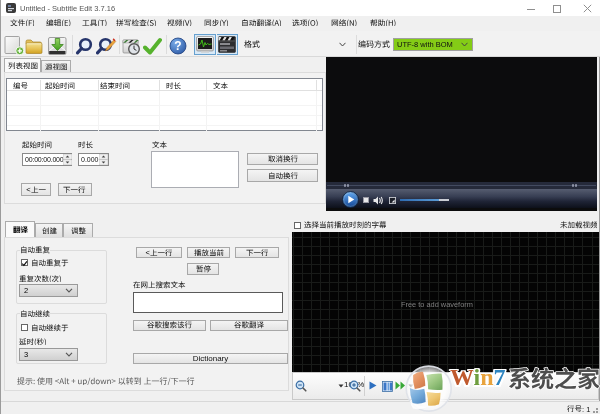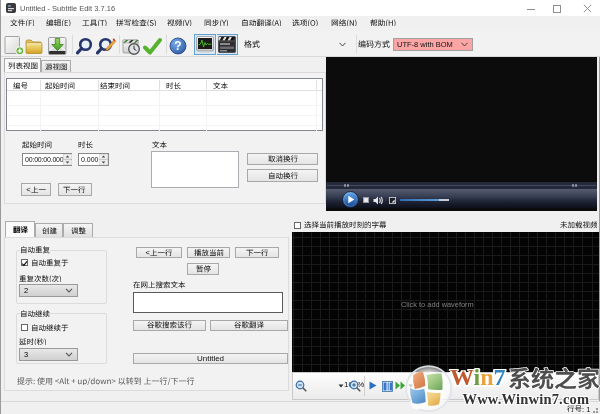"UTF-8 with BOM" div { background: #fca5a5 -> #84cc16 }
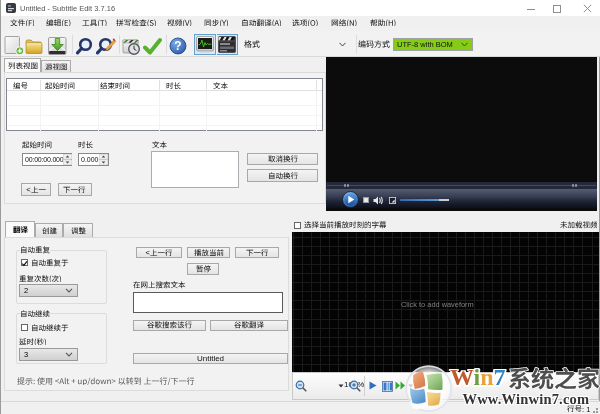"Click to add waveform" div { text: Click -> Free }
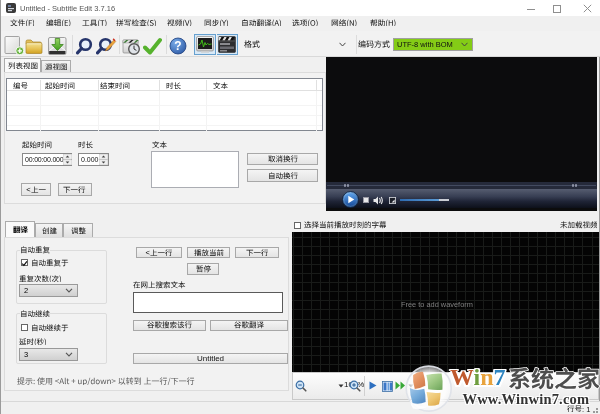"Untitled" span { text: Untitled -> Dictionary }
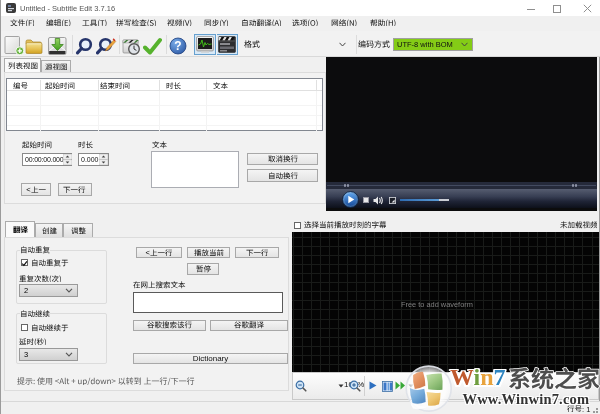"Www.Winwin7.com" div.a { html: <div> <div>Www.Winwin7.com</div> </div> -> none }
